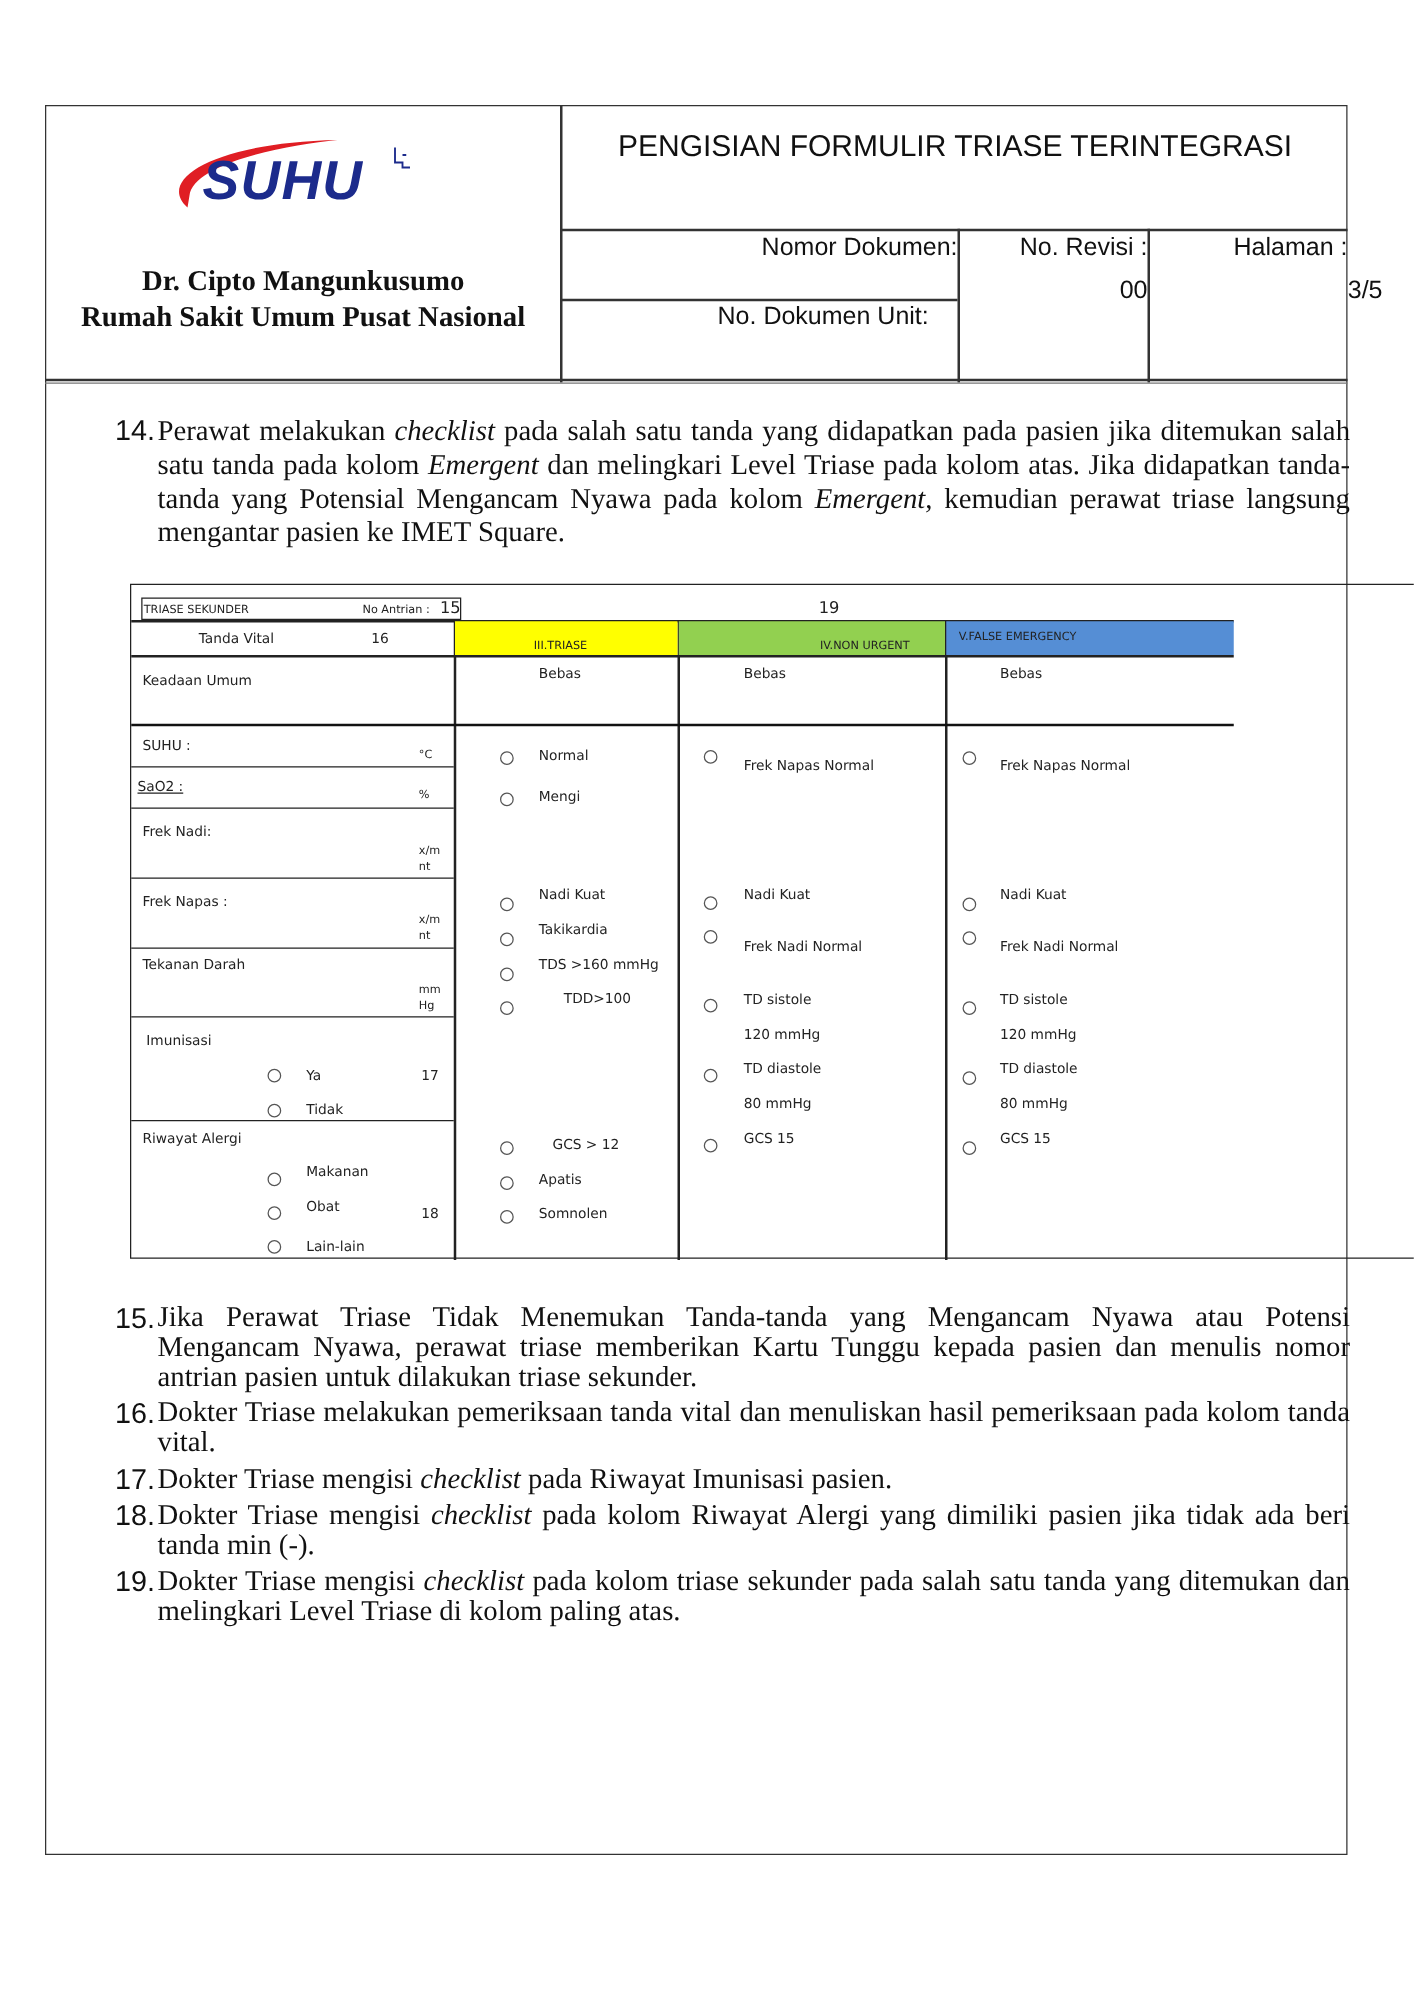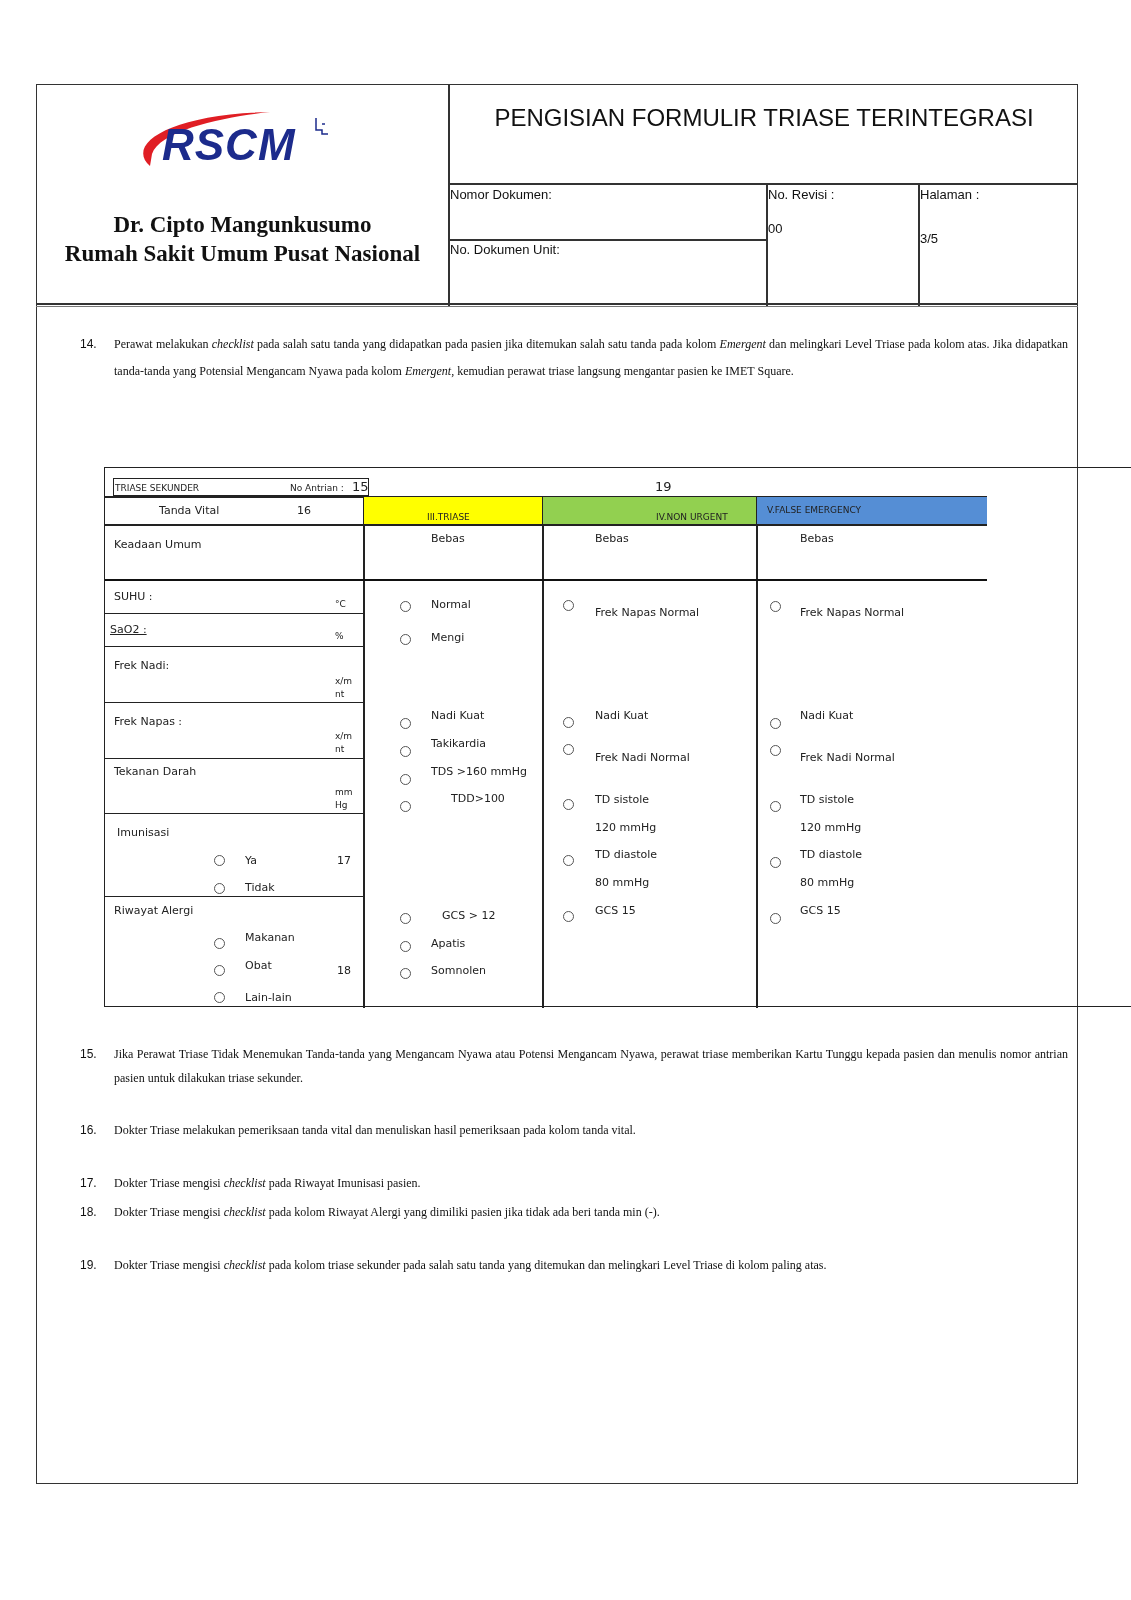"RSCM" div.abs { text: RSCM -> SUHU }
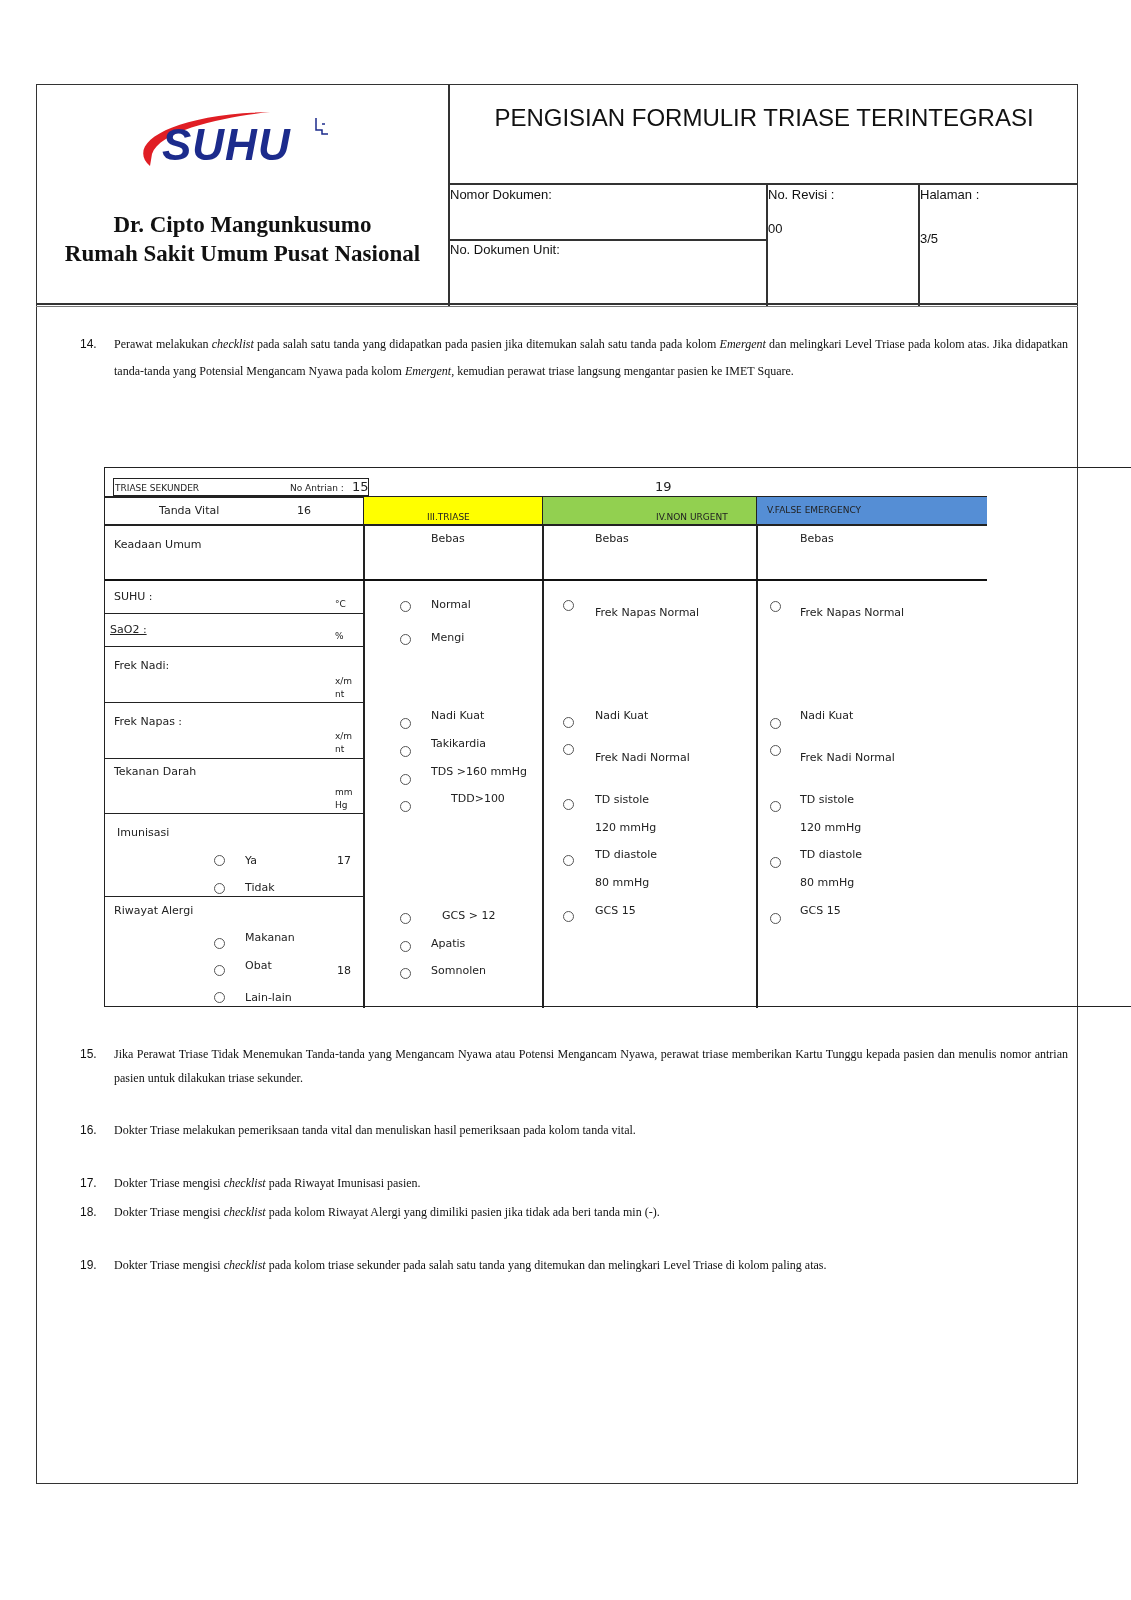"Nomor Dokumen:" .hdr-cell { font-size: 13px -> 20px; text-align: left -> right }
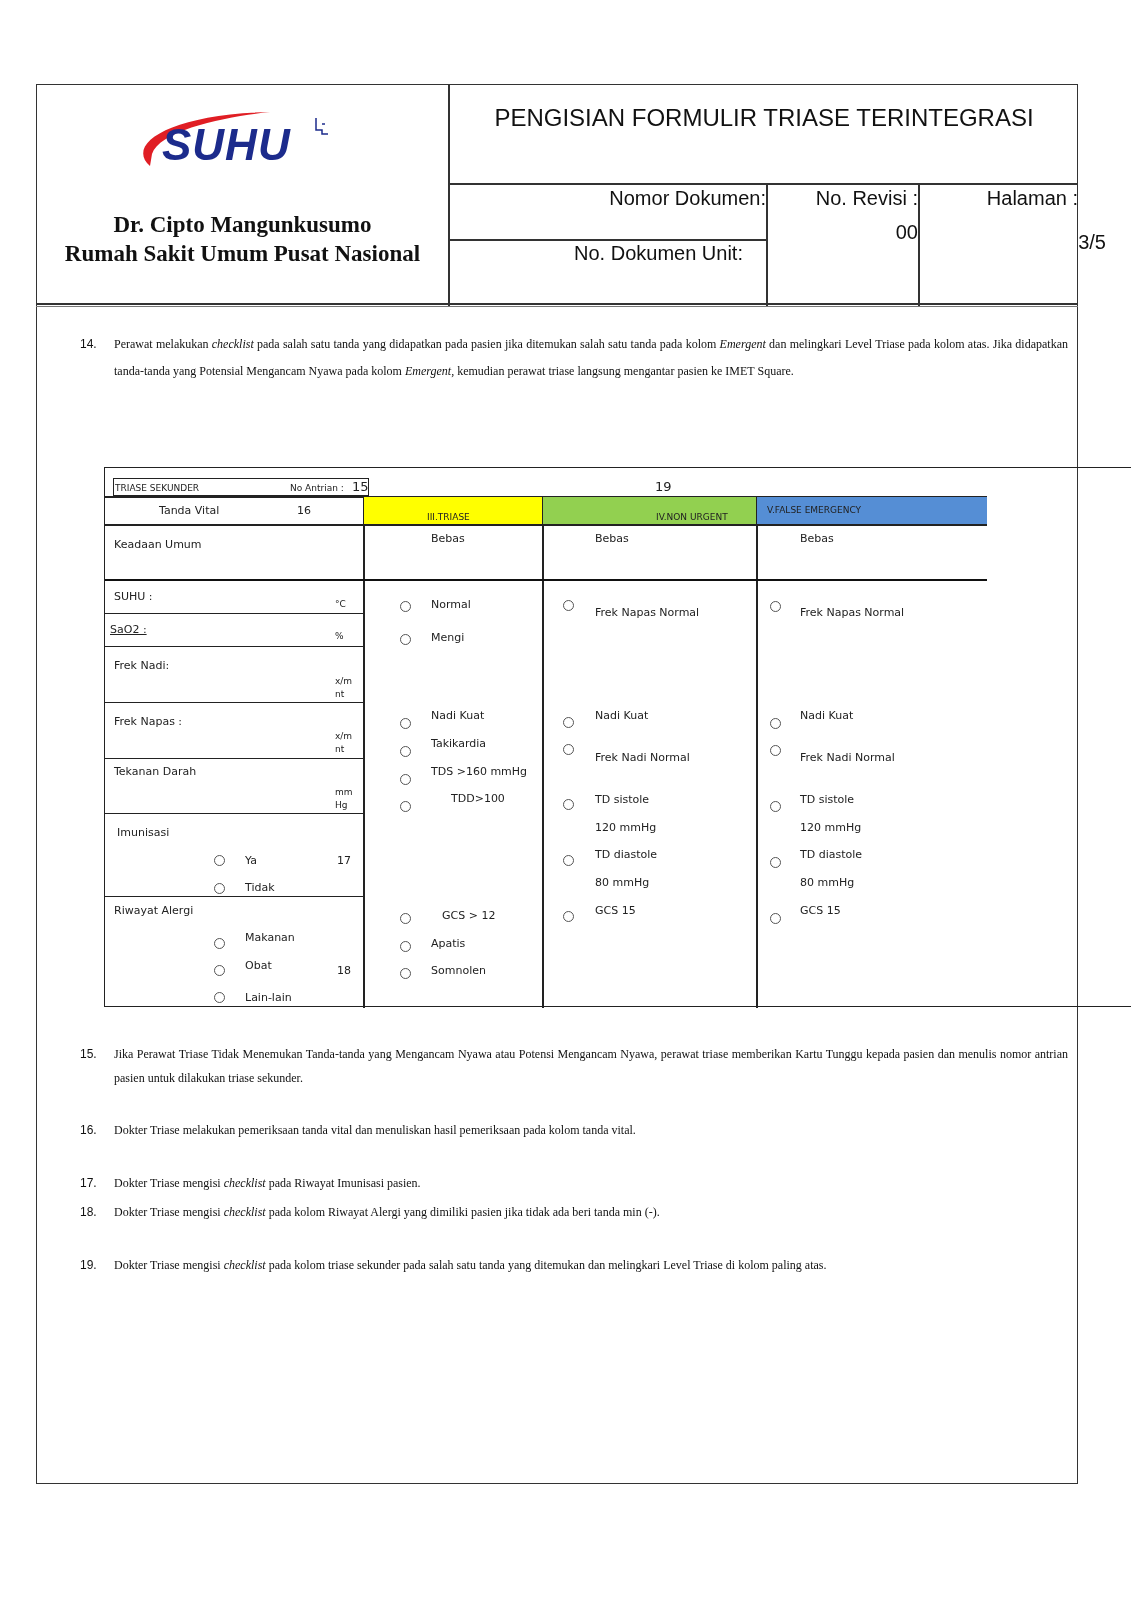"3/5" div.abs { margin-top: 10px -> none }
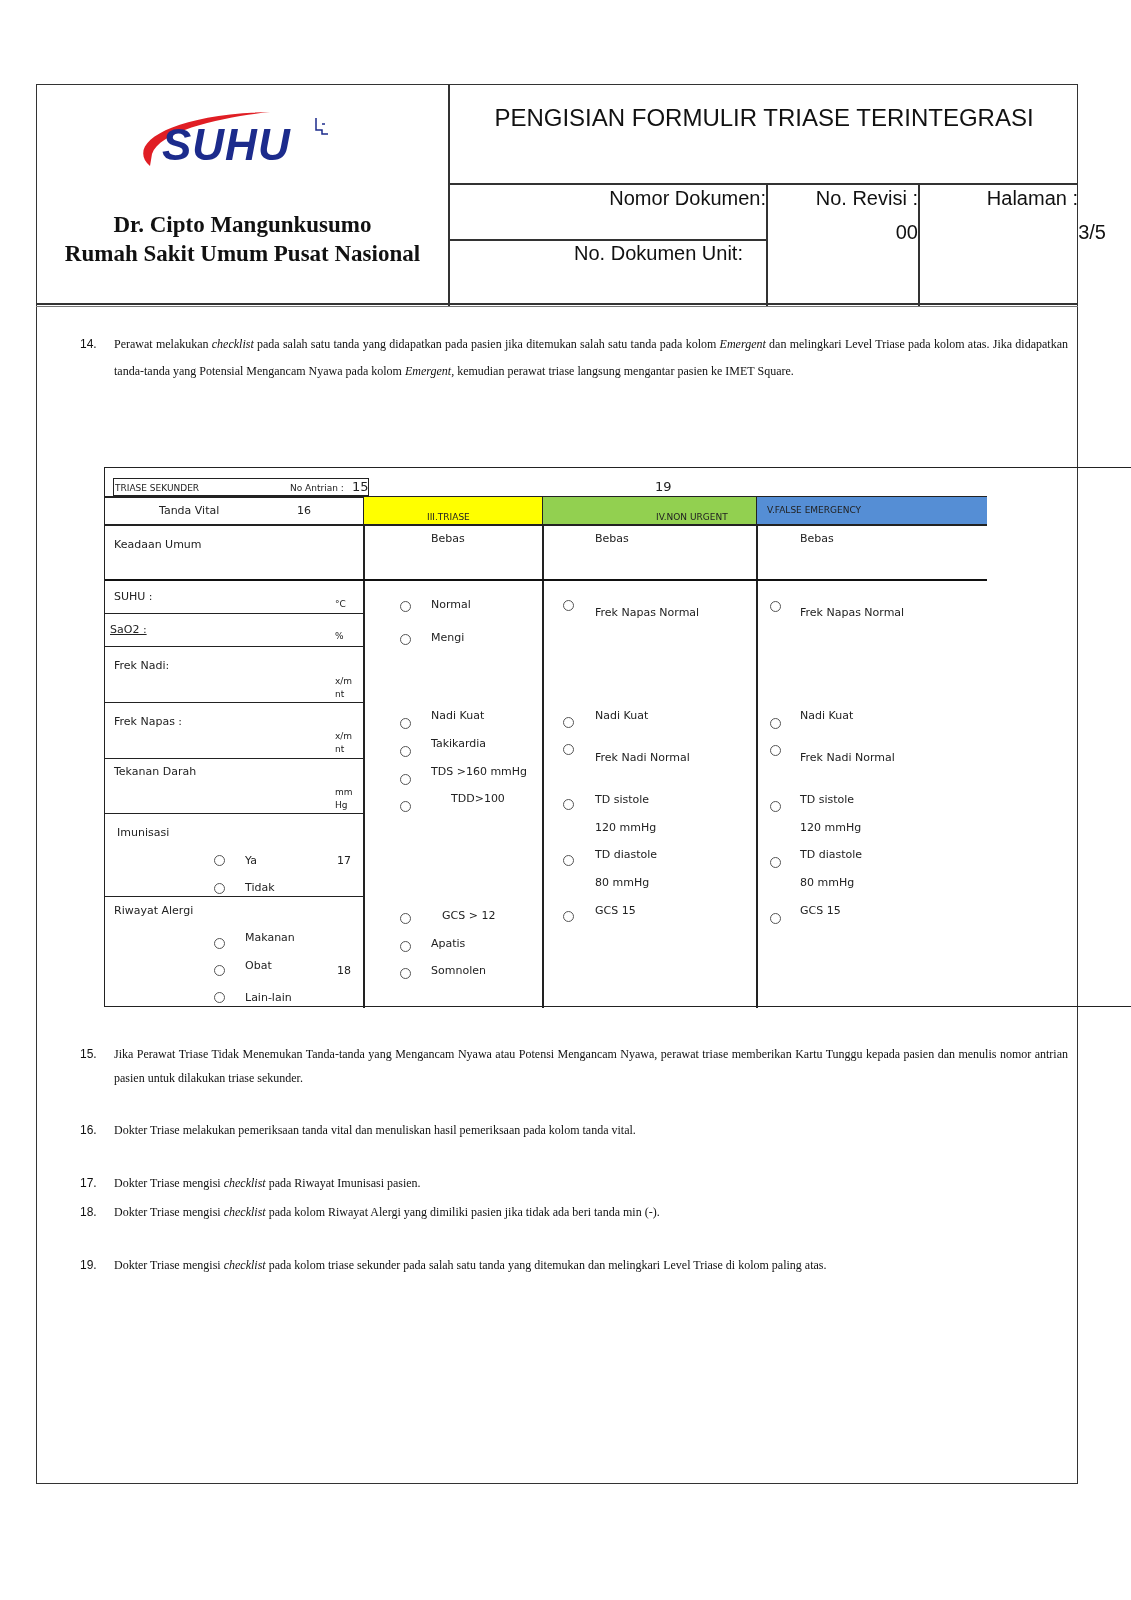"14." .para { font-size: 12px -> 23px; left: 80px -> 92px }
